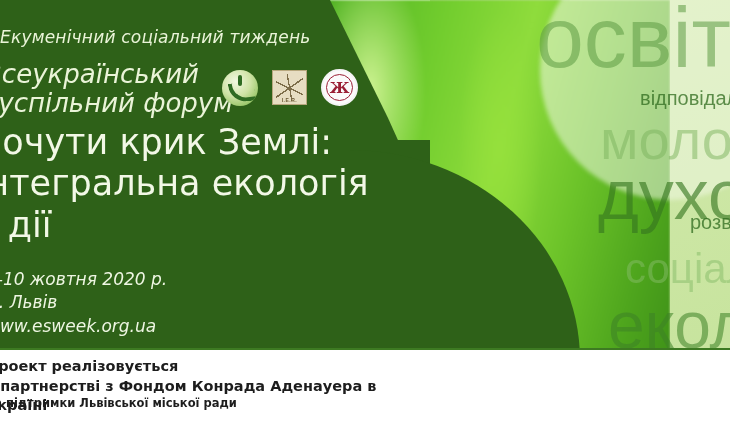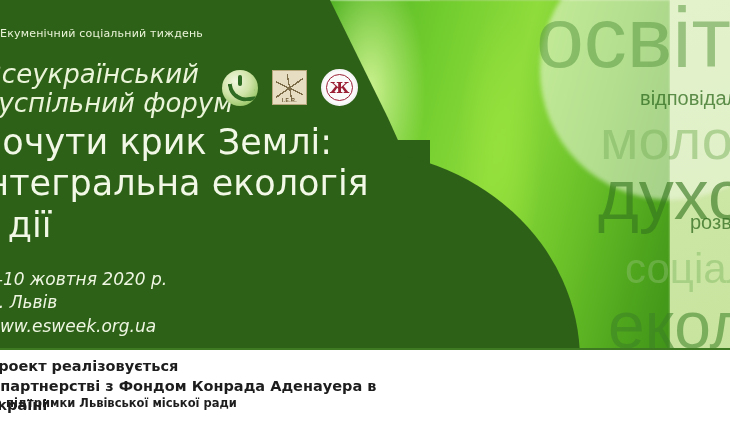"Екуменічний соціальний тиждень" .kicker { font-size: 11px -> 17px; font-style: none -> italic }
